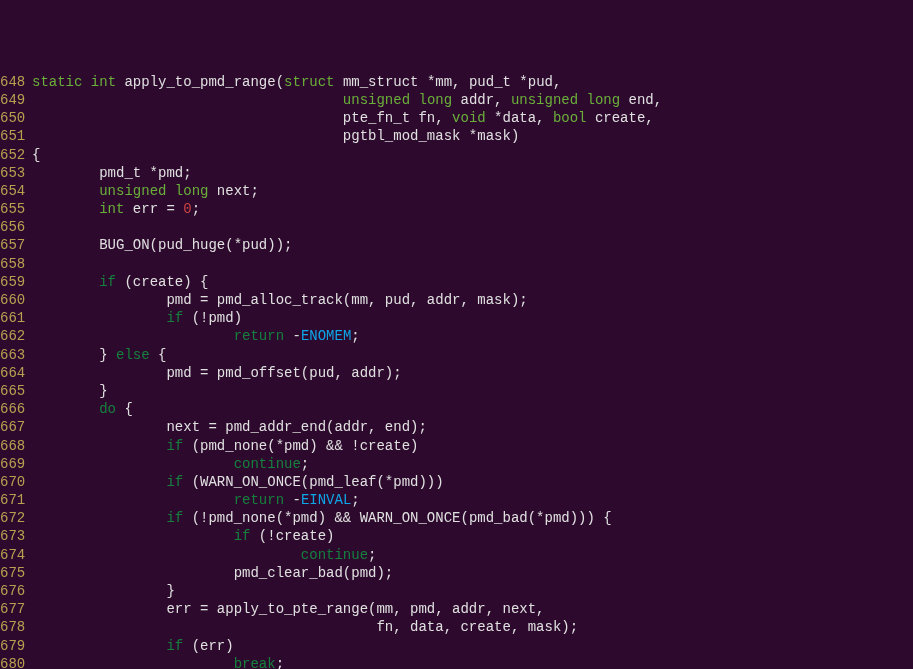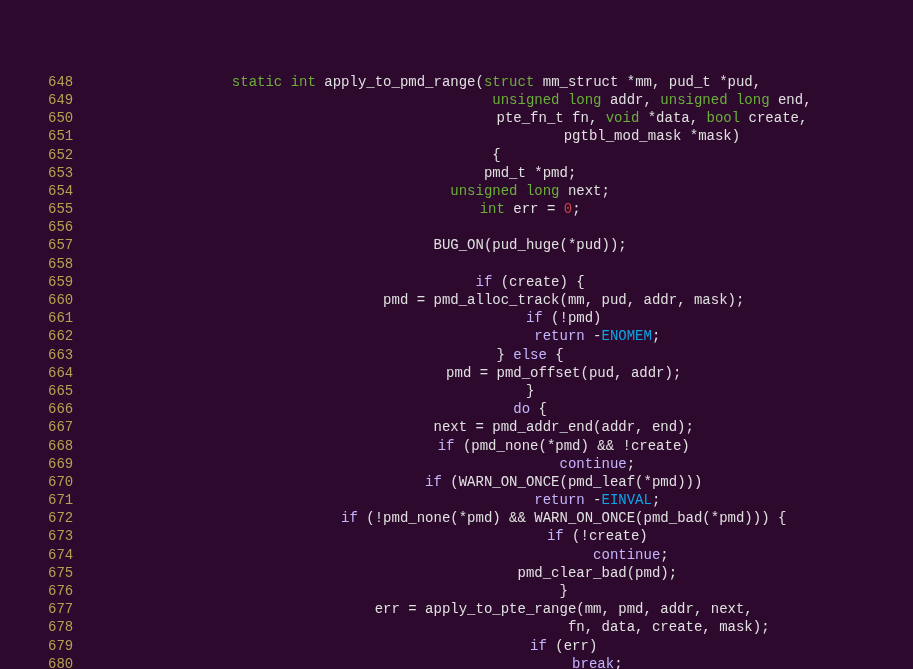"648" .lineno { margin-left: 48px -> none }
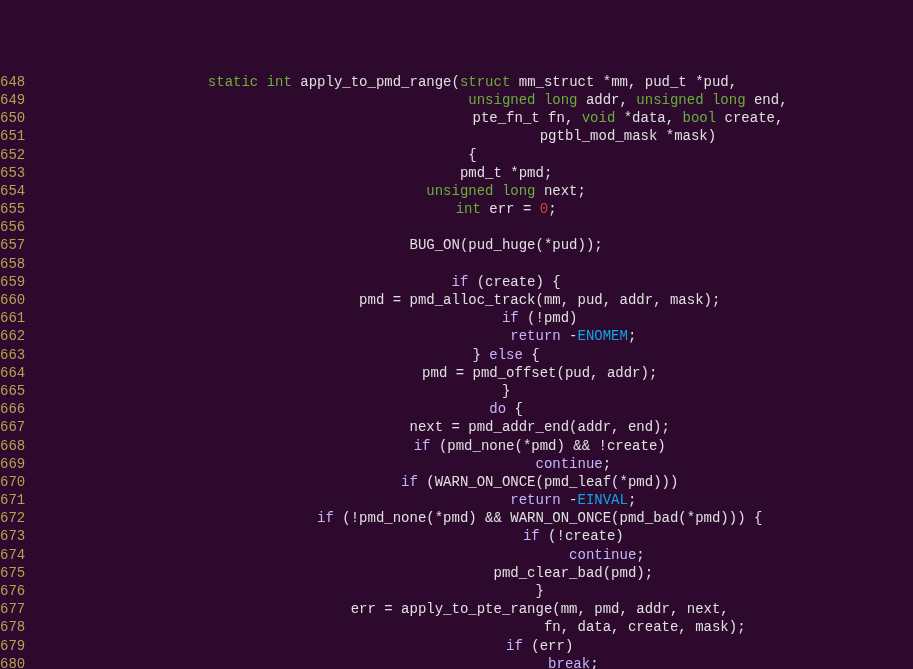"static int apply_to_pmd_range(struct" .code { text-align: center -> none }
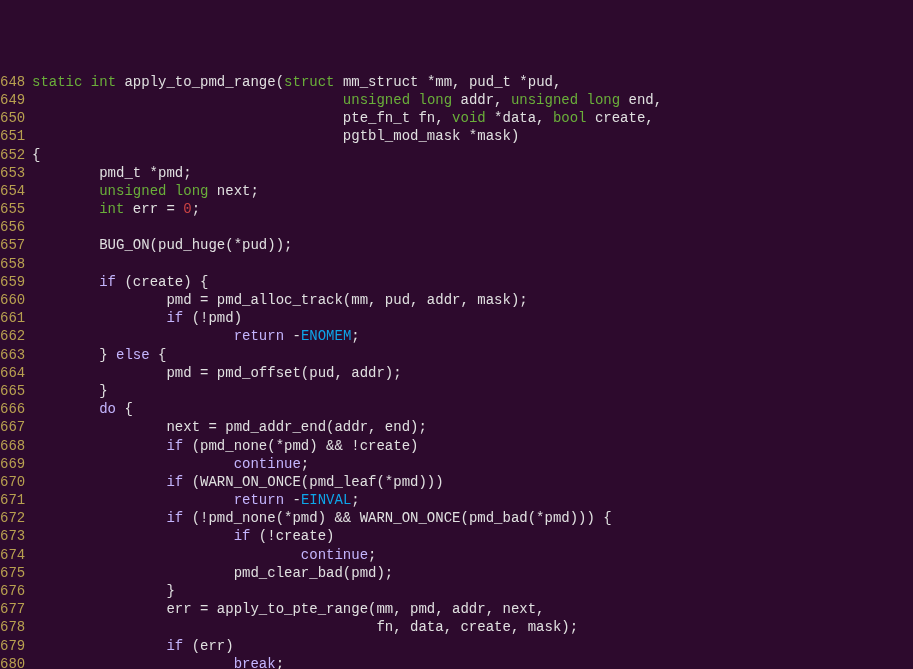"if" .ctrl { color: #c4b5fd -> #15803d }
